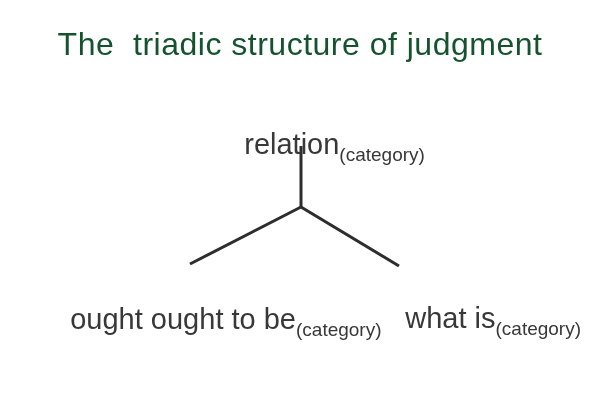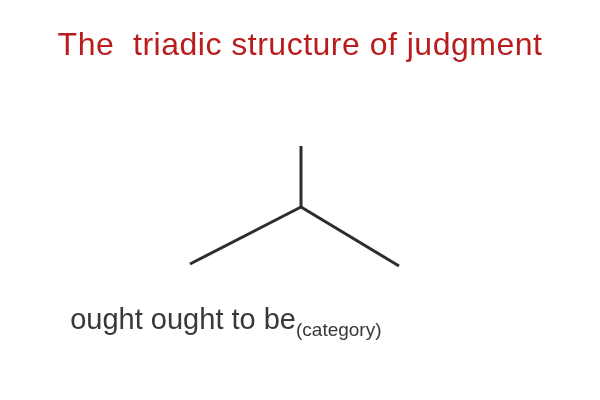"The triadic structure of judgment" .slide-title { color: #b91c1c -> #14532d }
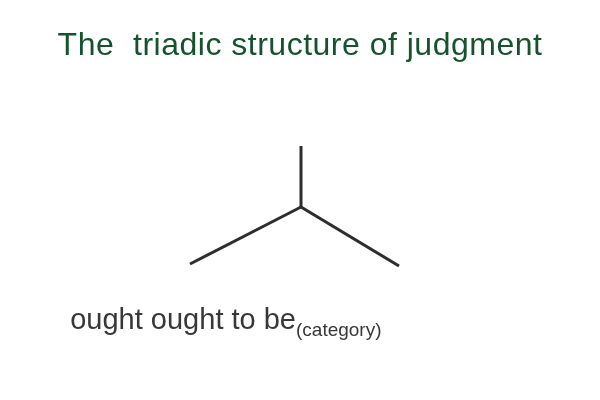"relation(category)" div.node { html: none -> <div> <span>relation</span><span>(category)</span> </div> }
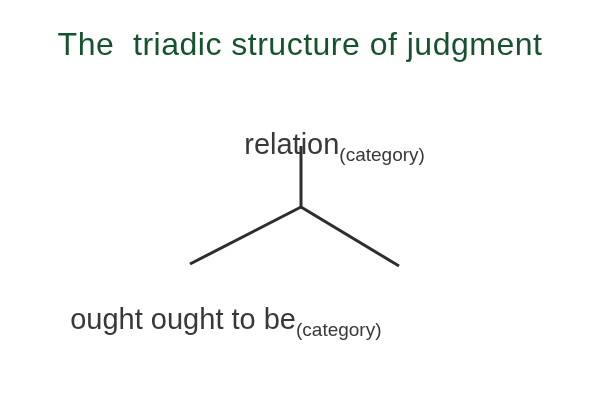"what is(category)" div.node { html: none -> <div> <span>what is</span><span>(category)</span> </div> }
